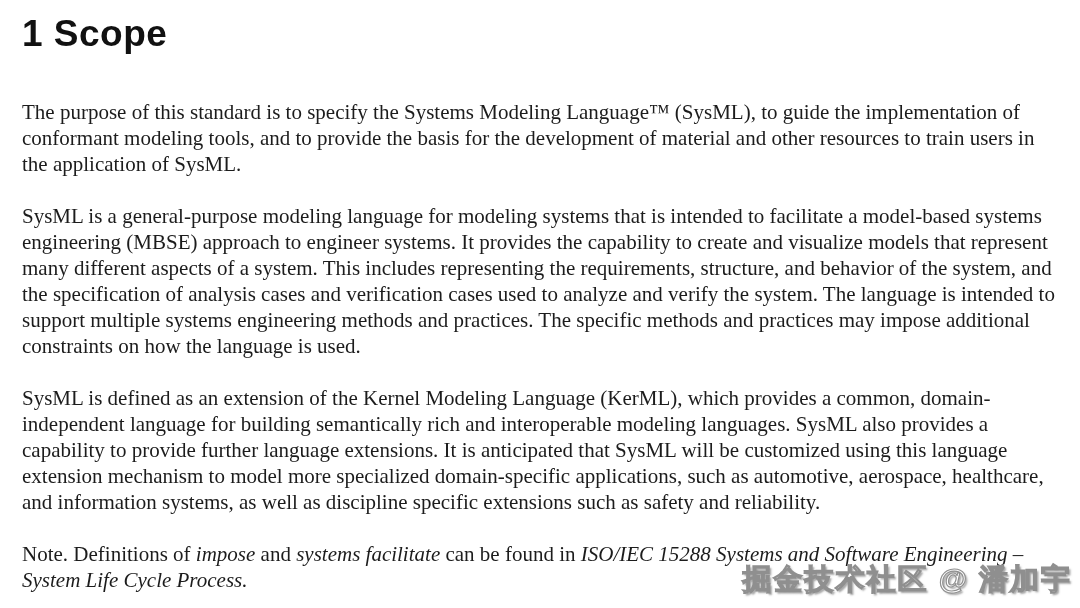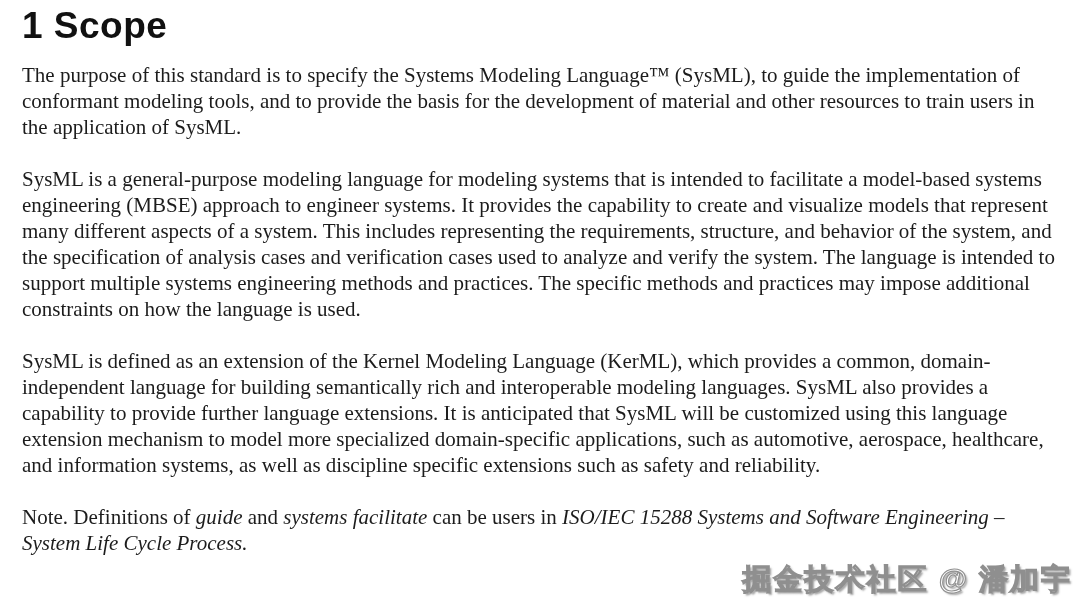"1 Scope" .page { padding: 2px 24px 0 22px -> 10px 24px 0 22px }
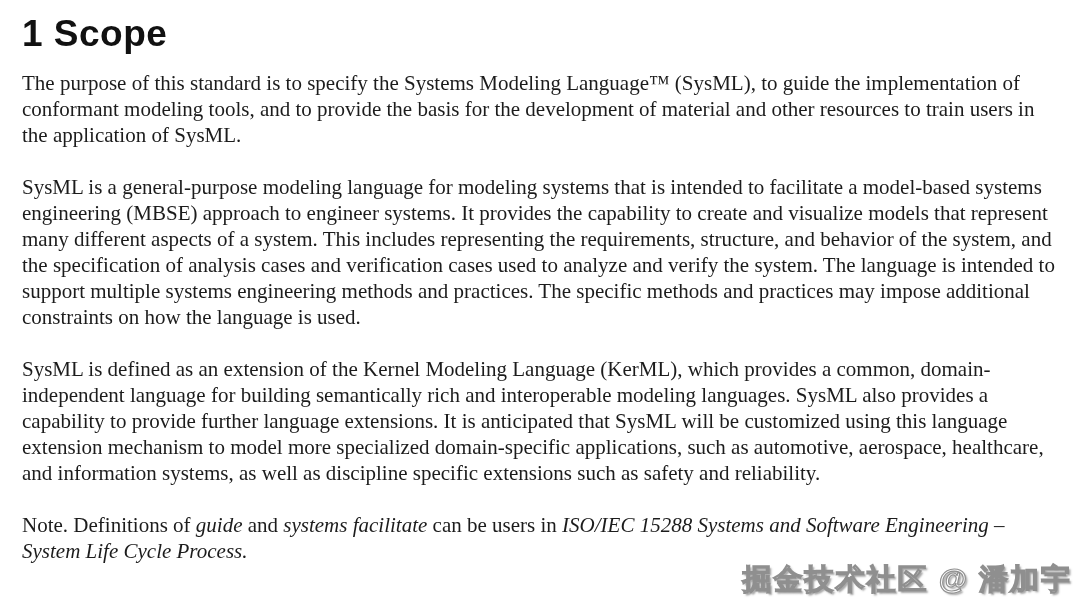"The purpose of this standard" .doc-paragraph.first { margin-top: 15px -> 44px }
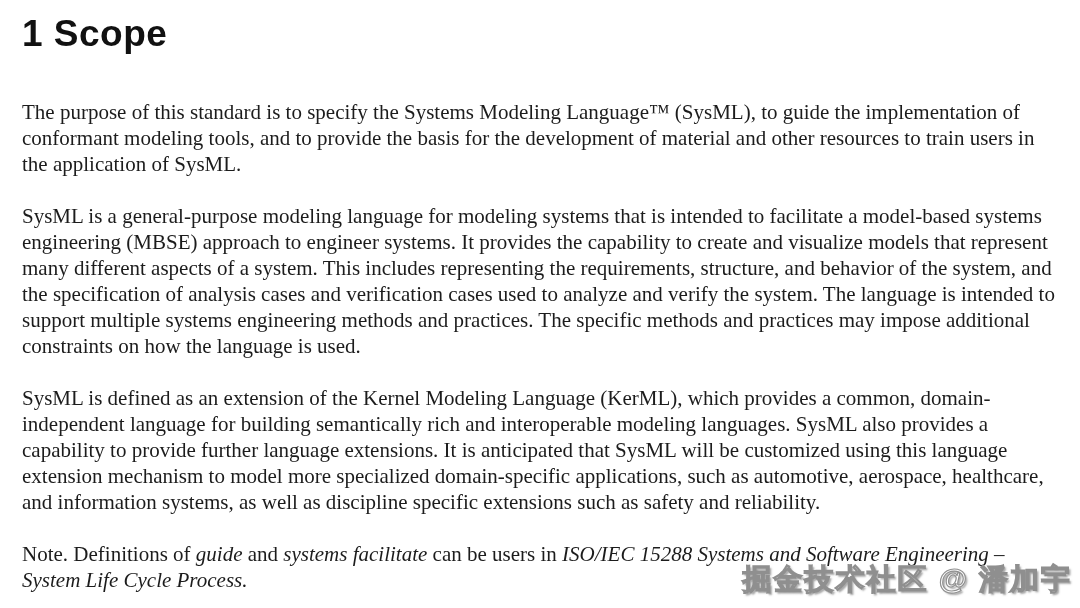"guide" span.italic { text: guide -> impose }
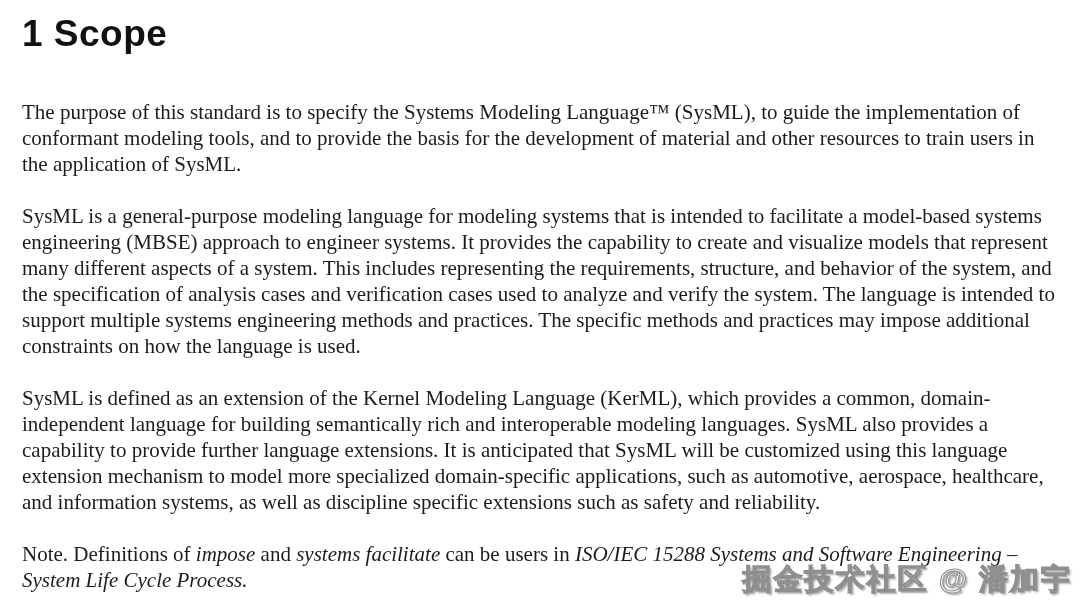"can be users in" span { text: users -> found }
